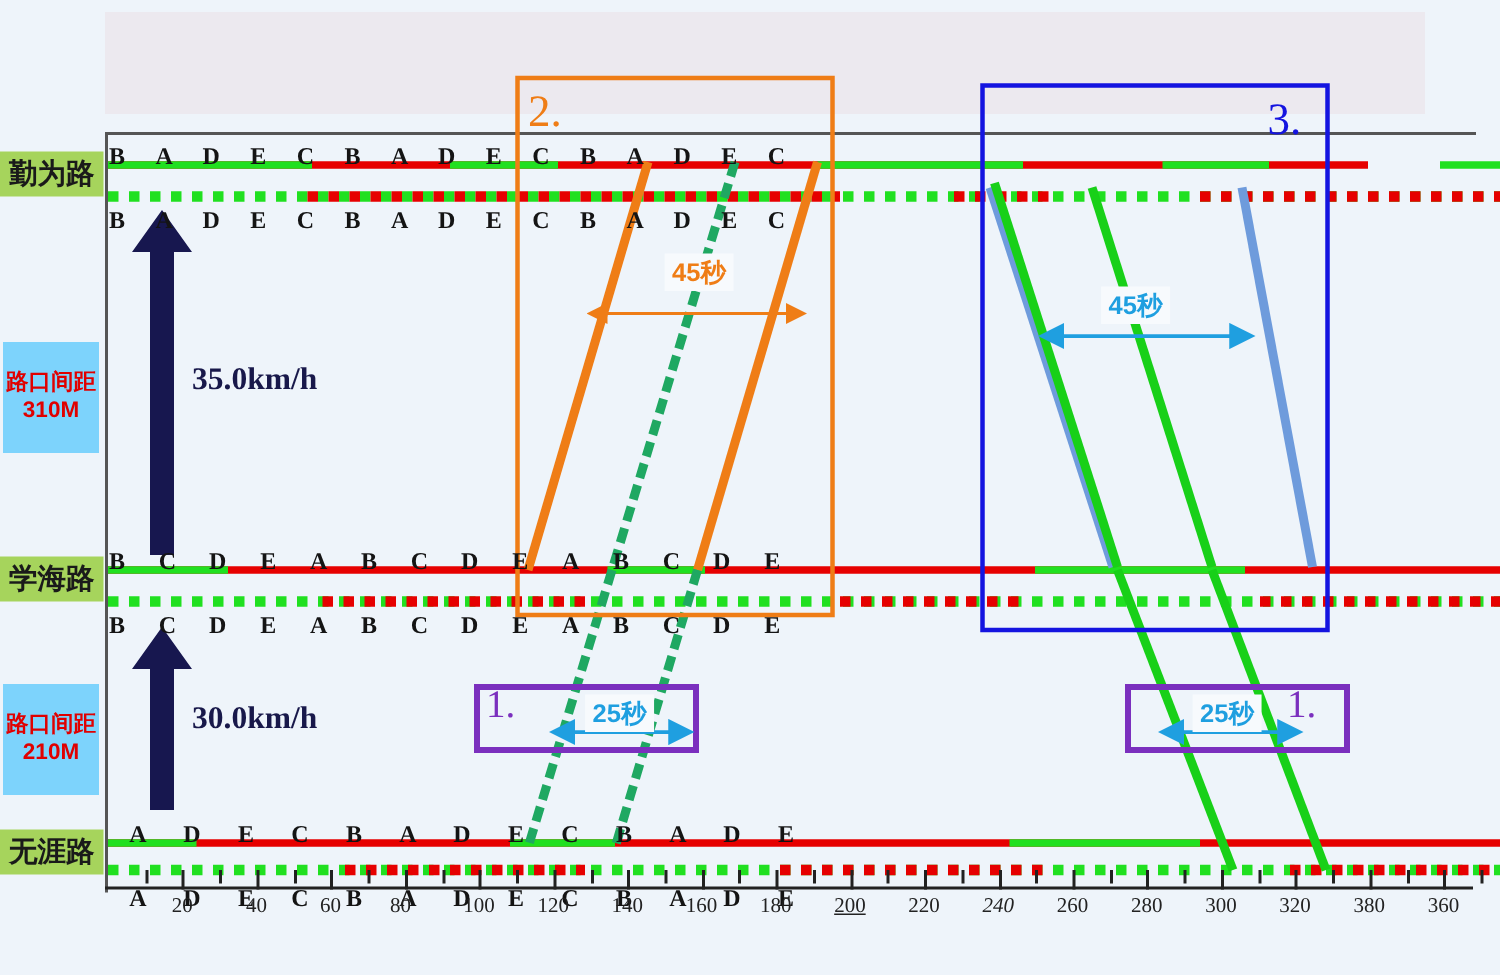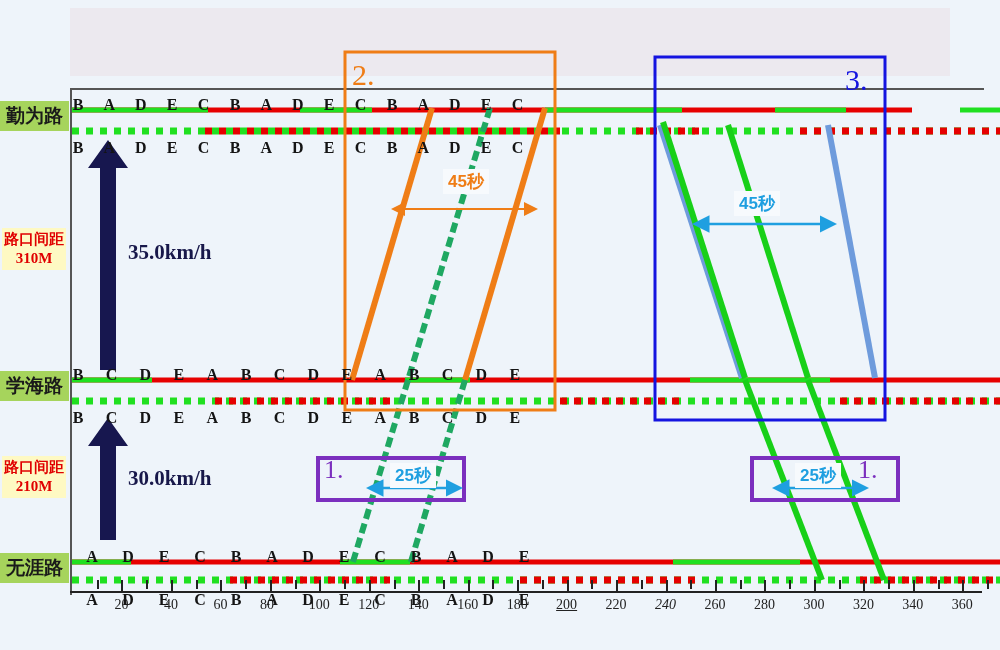"路口间距" .dist-box { background: #fef9c3 -> #7dd3fc; font-family: Liberation Serif, serif -> Liberation Sans, sans-serif; padding: 2px 0 -> 18px 0 }
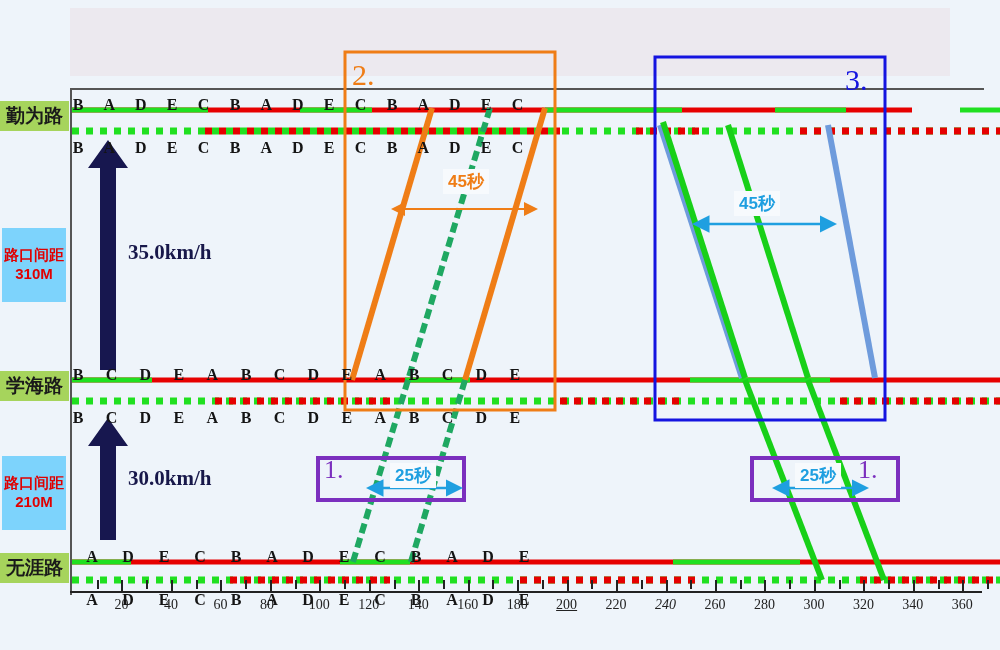"340" div.ticklabel { text: 340 -> 380 }
